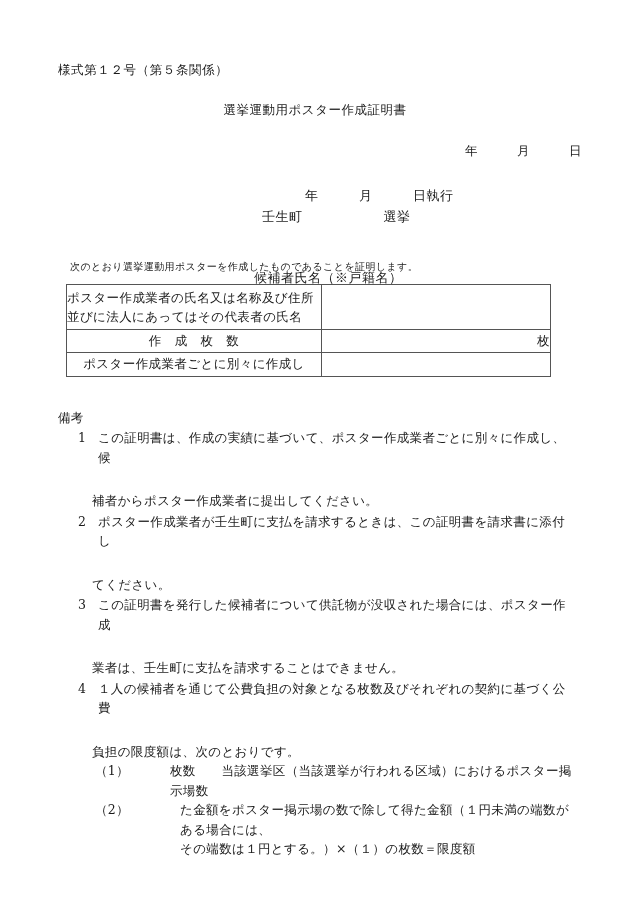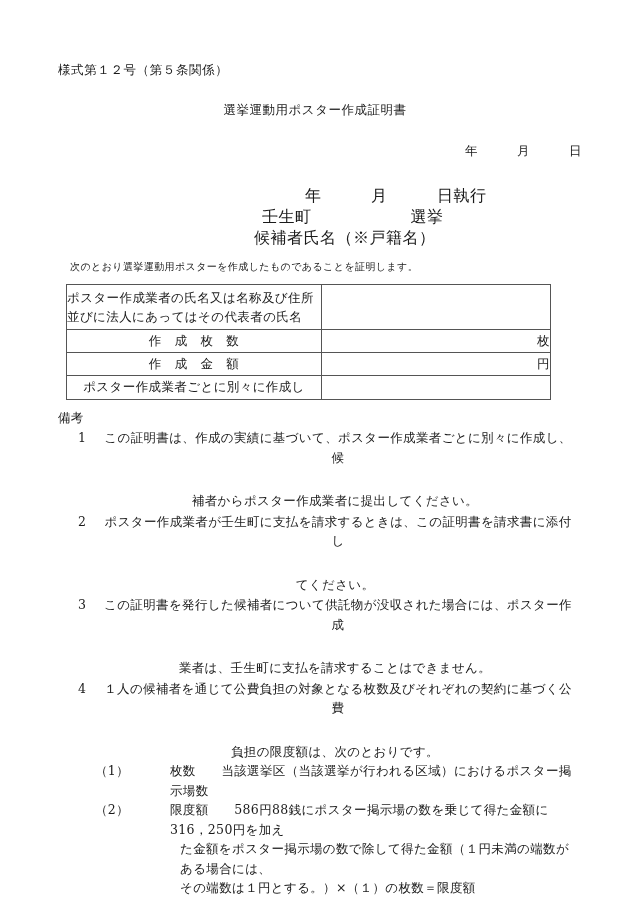"年 月 日執行" .elect-block { font-size: 16px -> 13px }
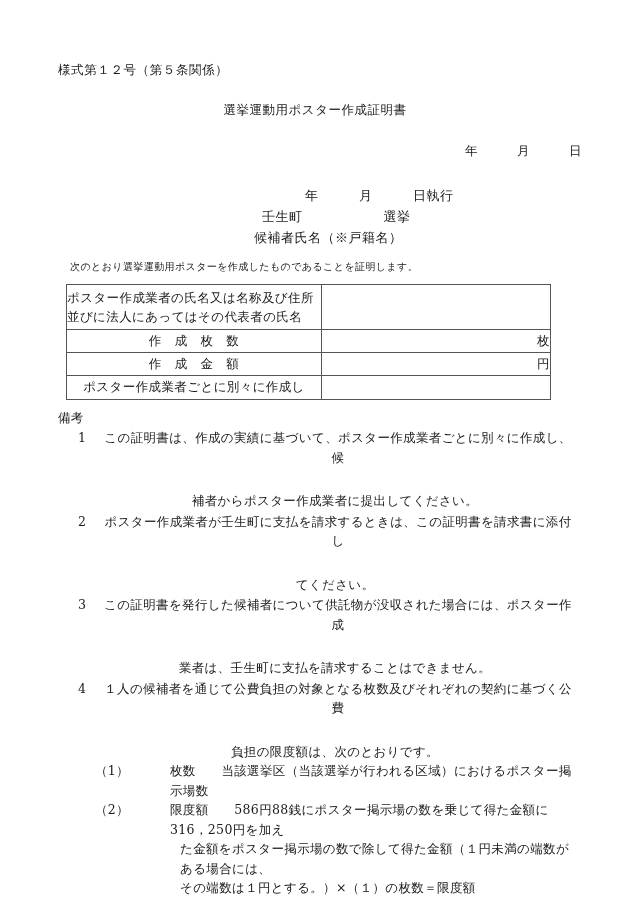"候補者氏名（※戸籍名）" .elect-line.l3 { margin-top: none -> 40px }
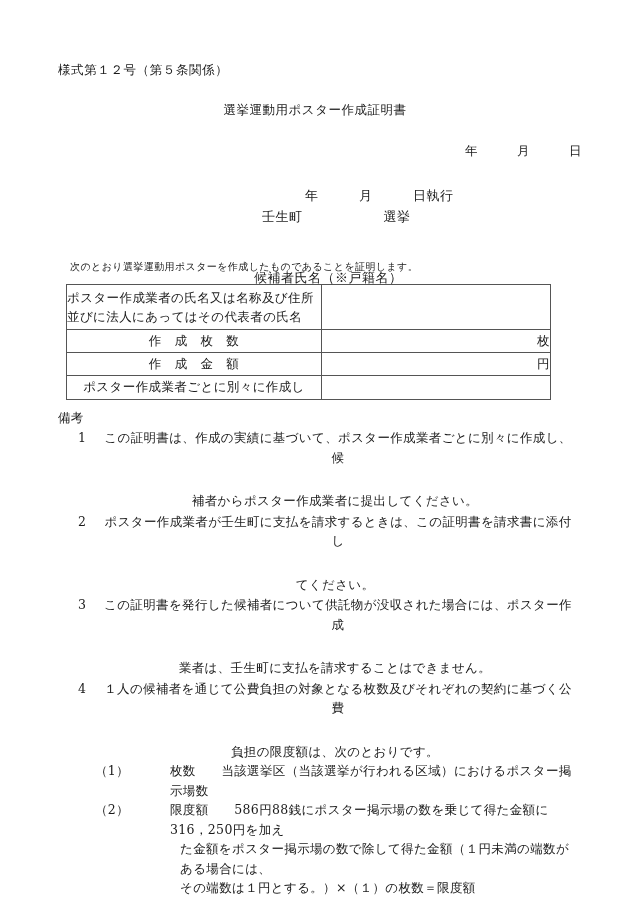"作 成 金 額" tr { html: <tr> <td>作 成 金 額</td> <td>円</td> </tr> -> none }
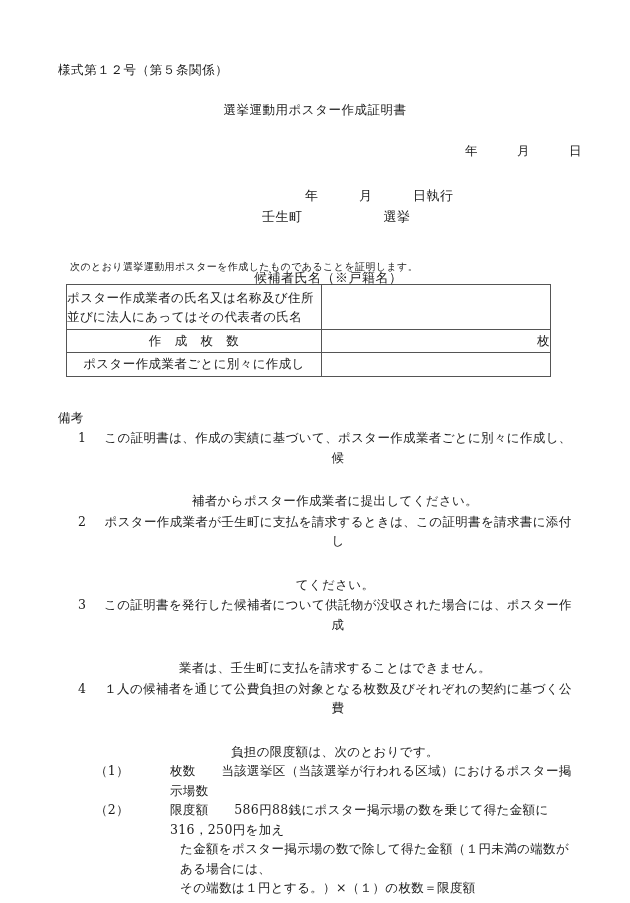"この証明書は、作成の実績に基づいて、ポスター作成業者ごとに別々に作成し、候" .note-body { text-align: center -> none }
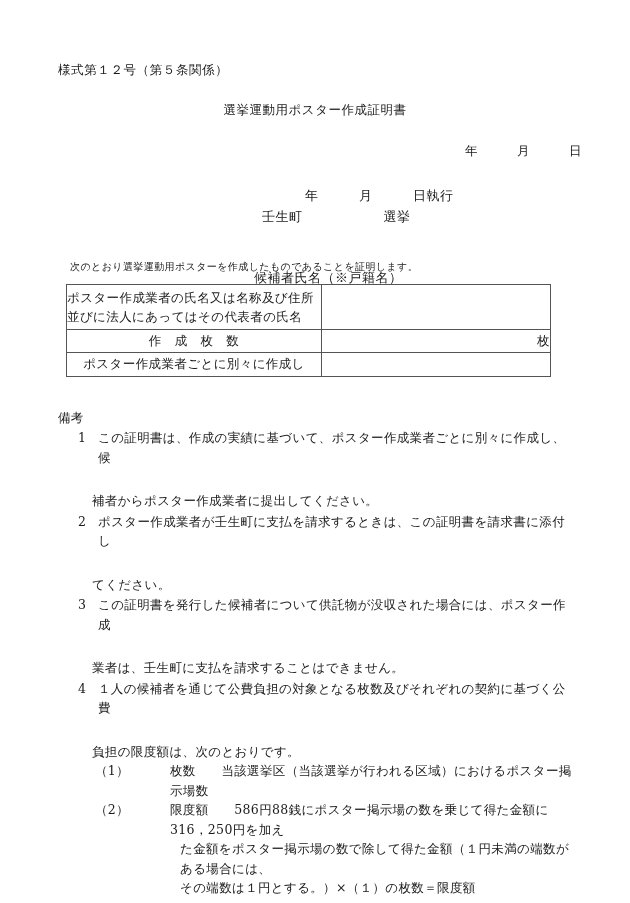"限度額" p { html: <p>限度額 586円88銭にポスター掲示場の数を乗じて得た金額に316，250円を加え</p> -> none }
